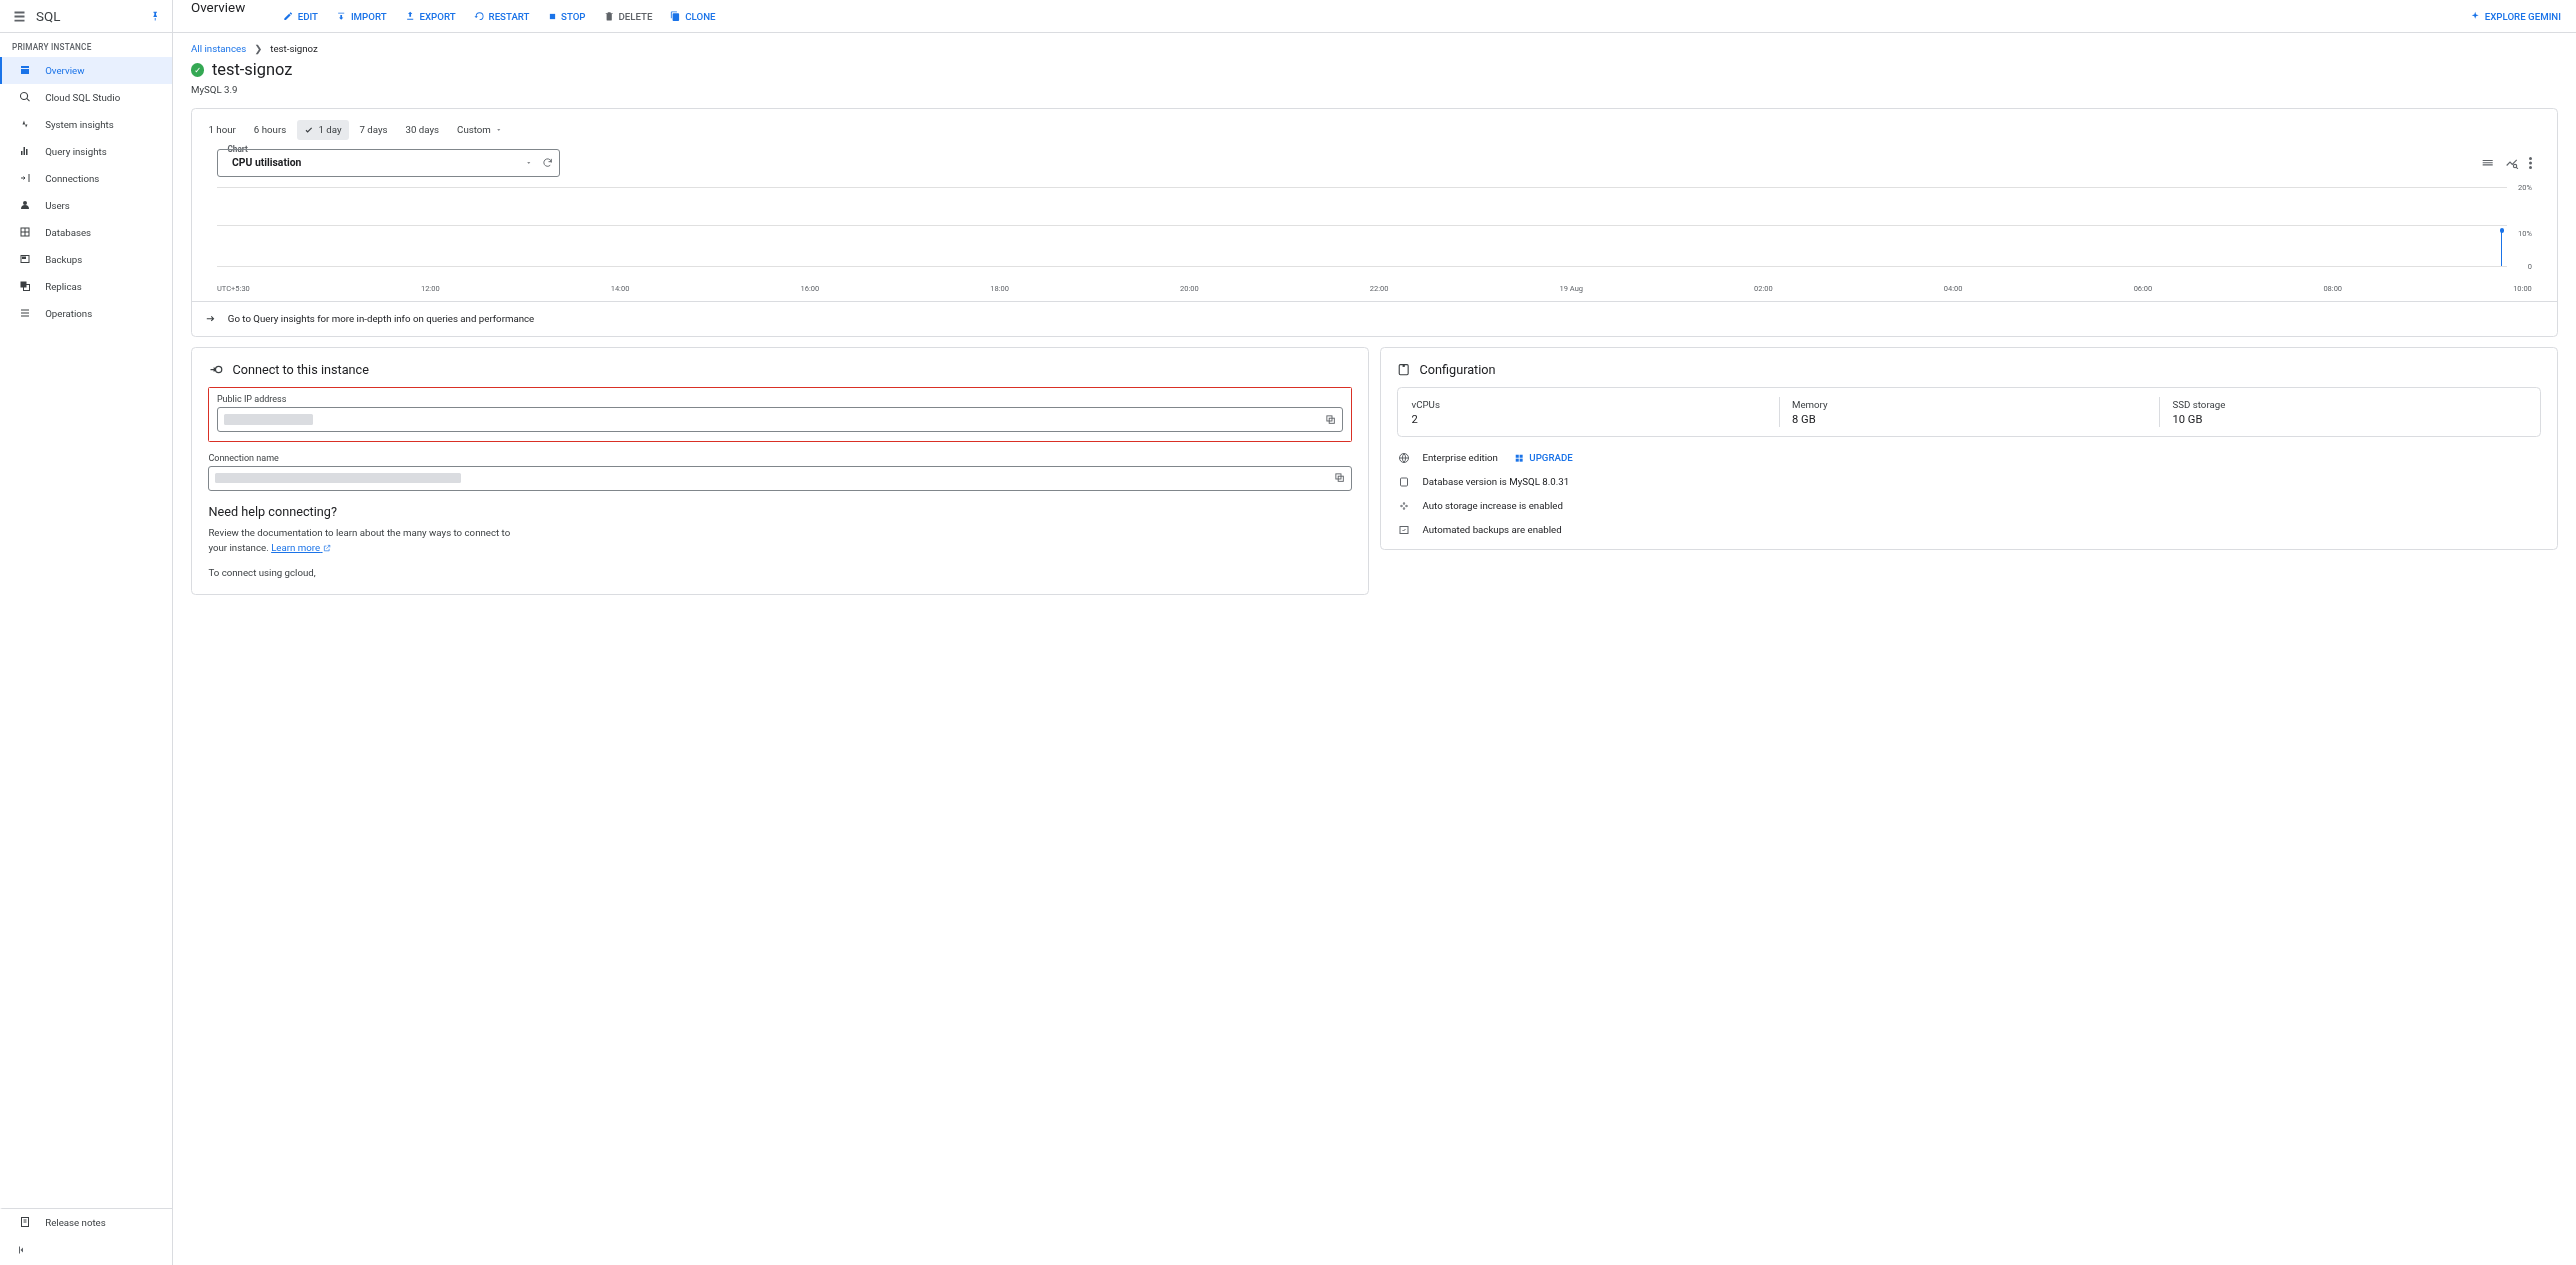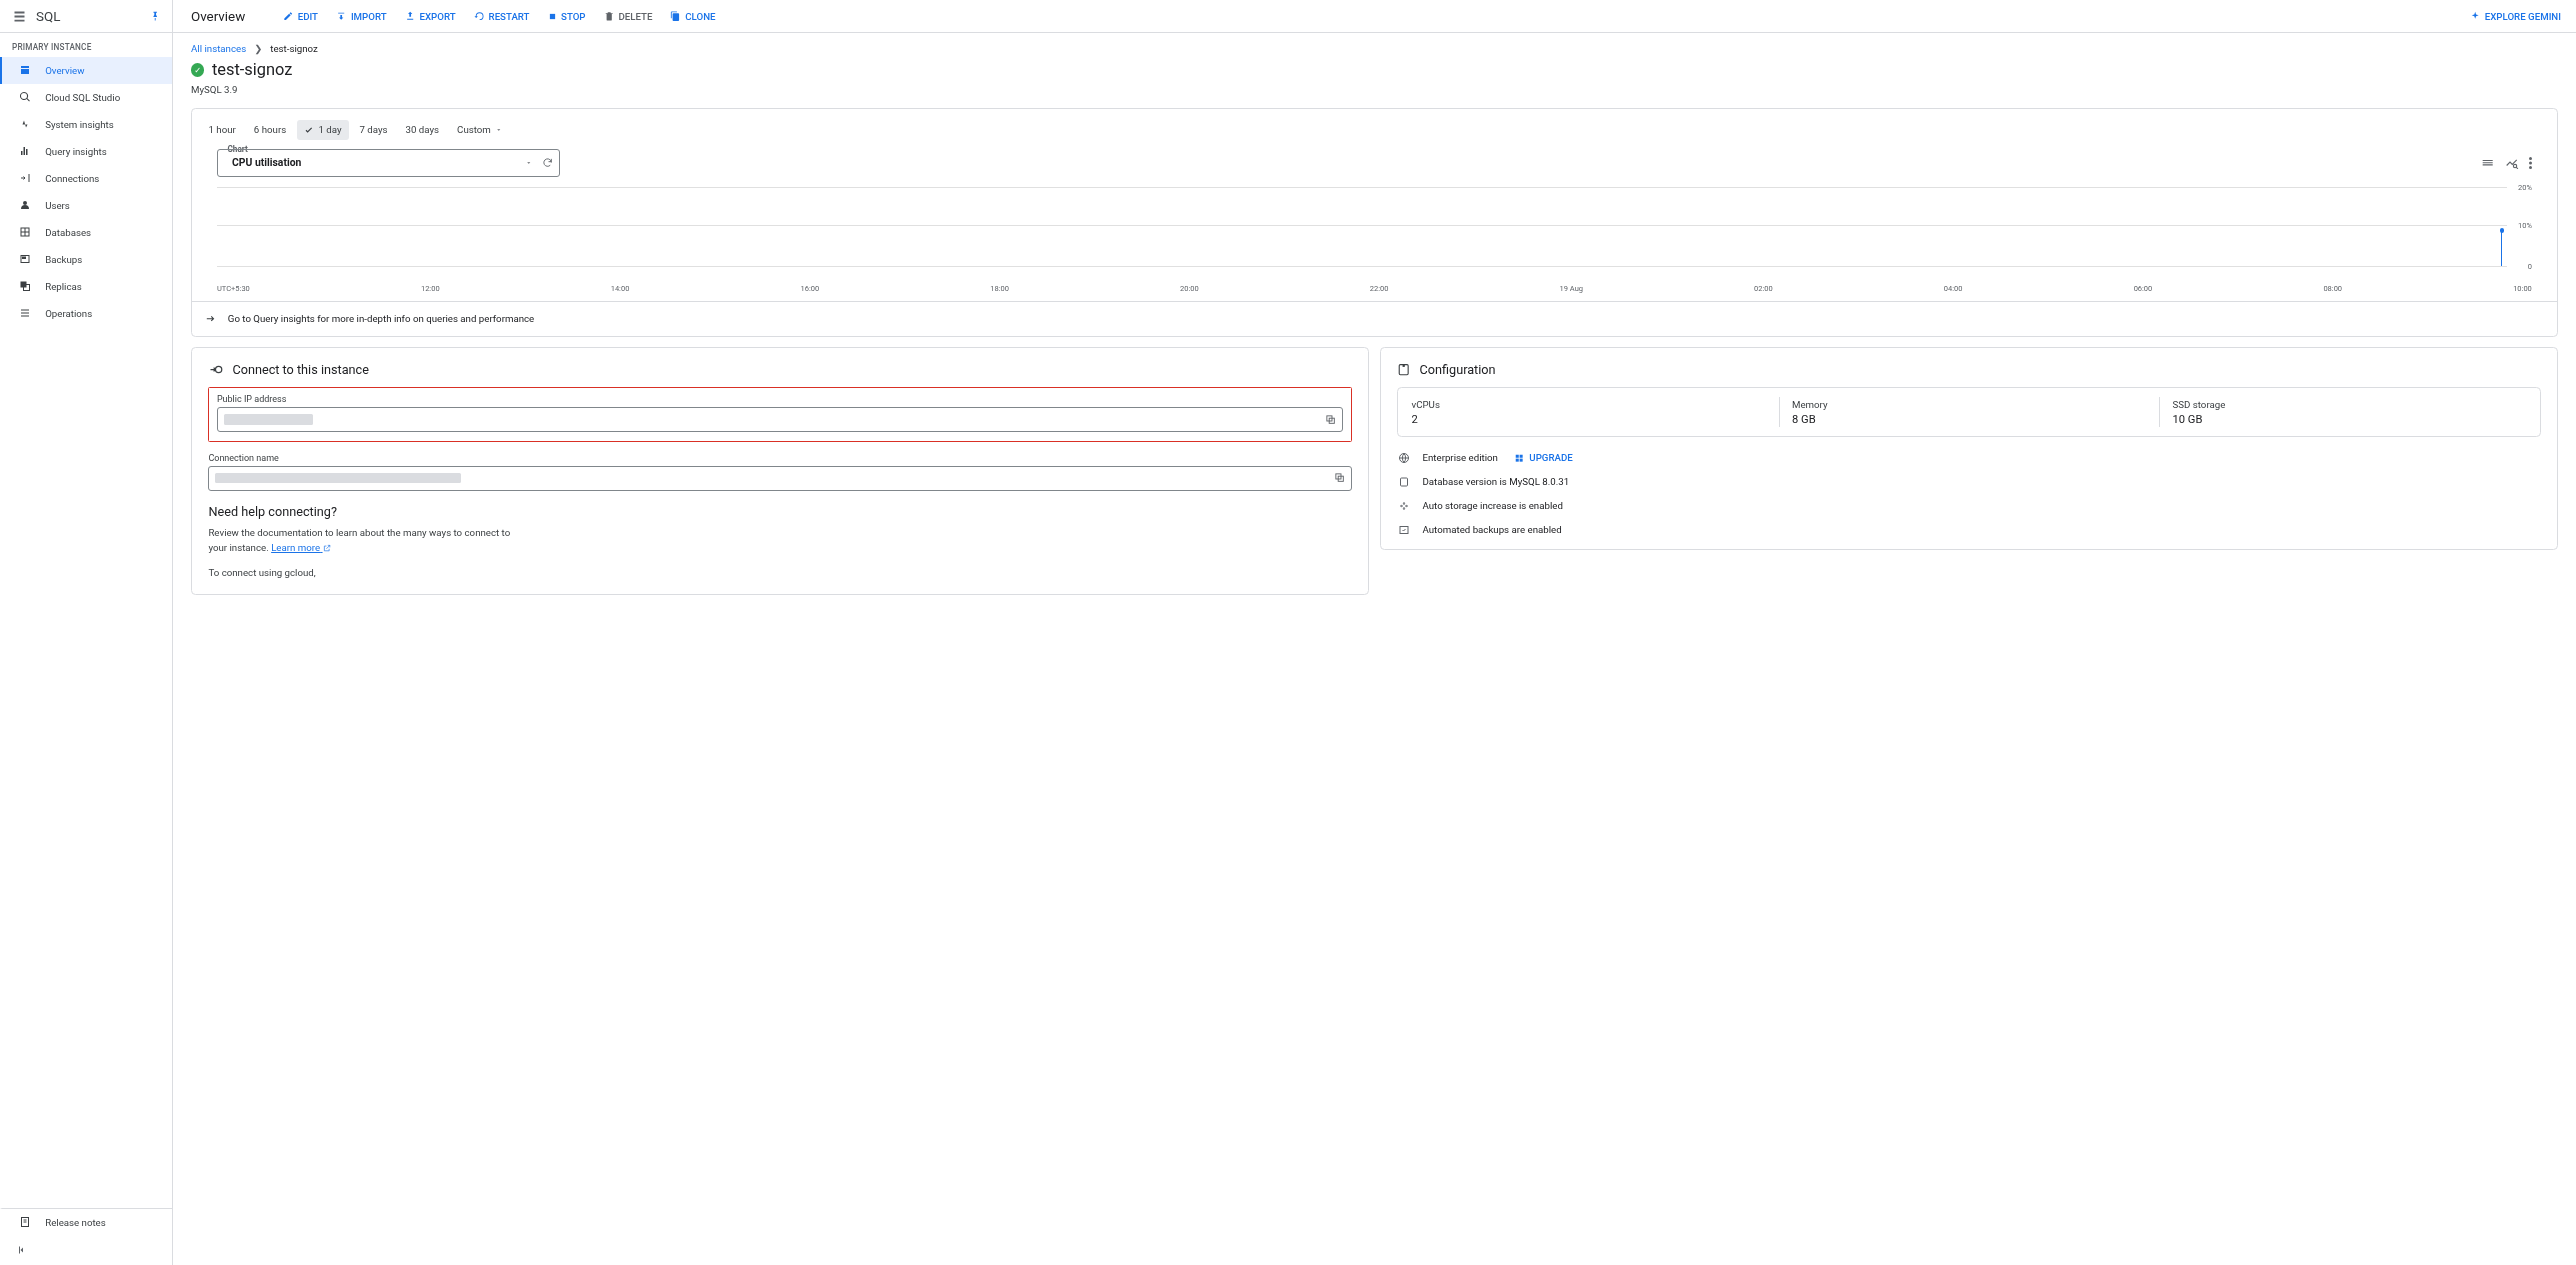"SQL" .topbar { align-items: center -> none }
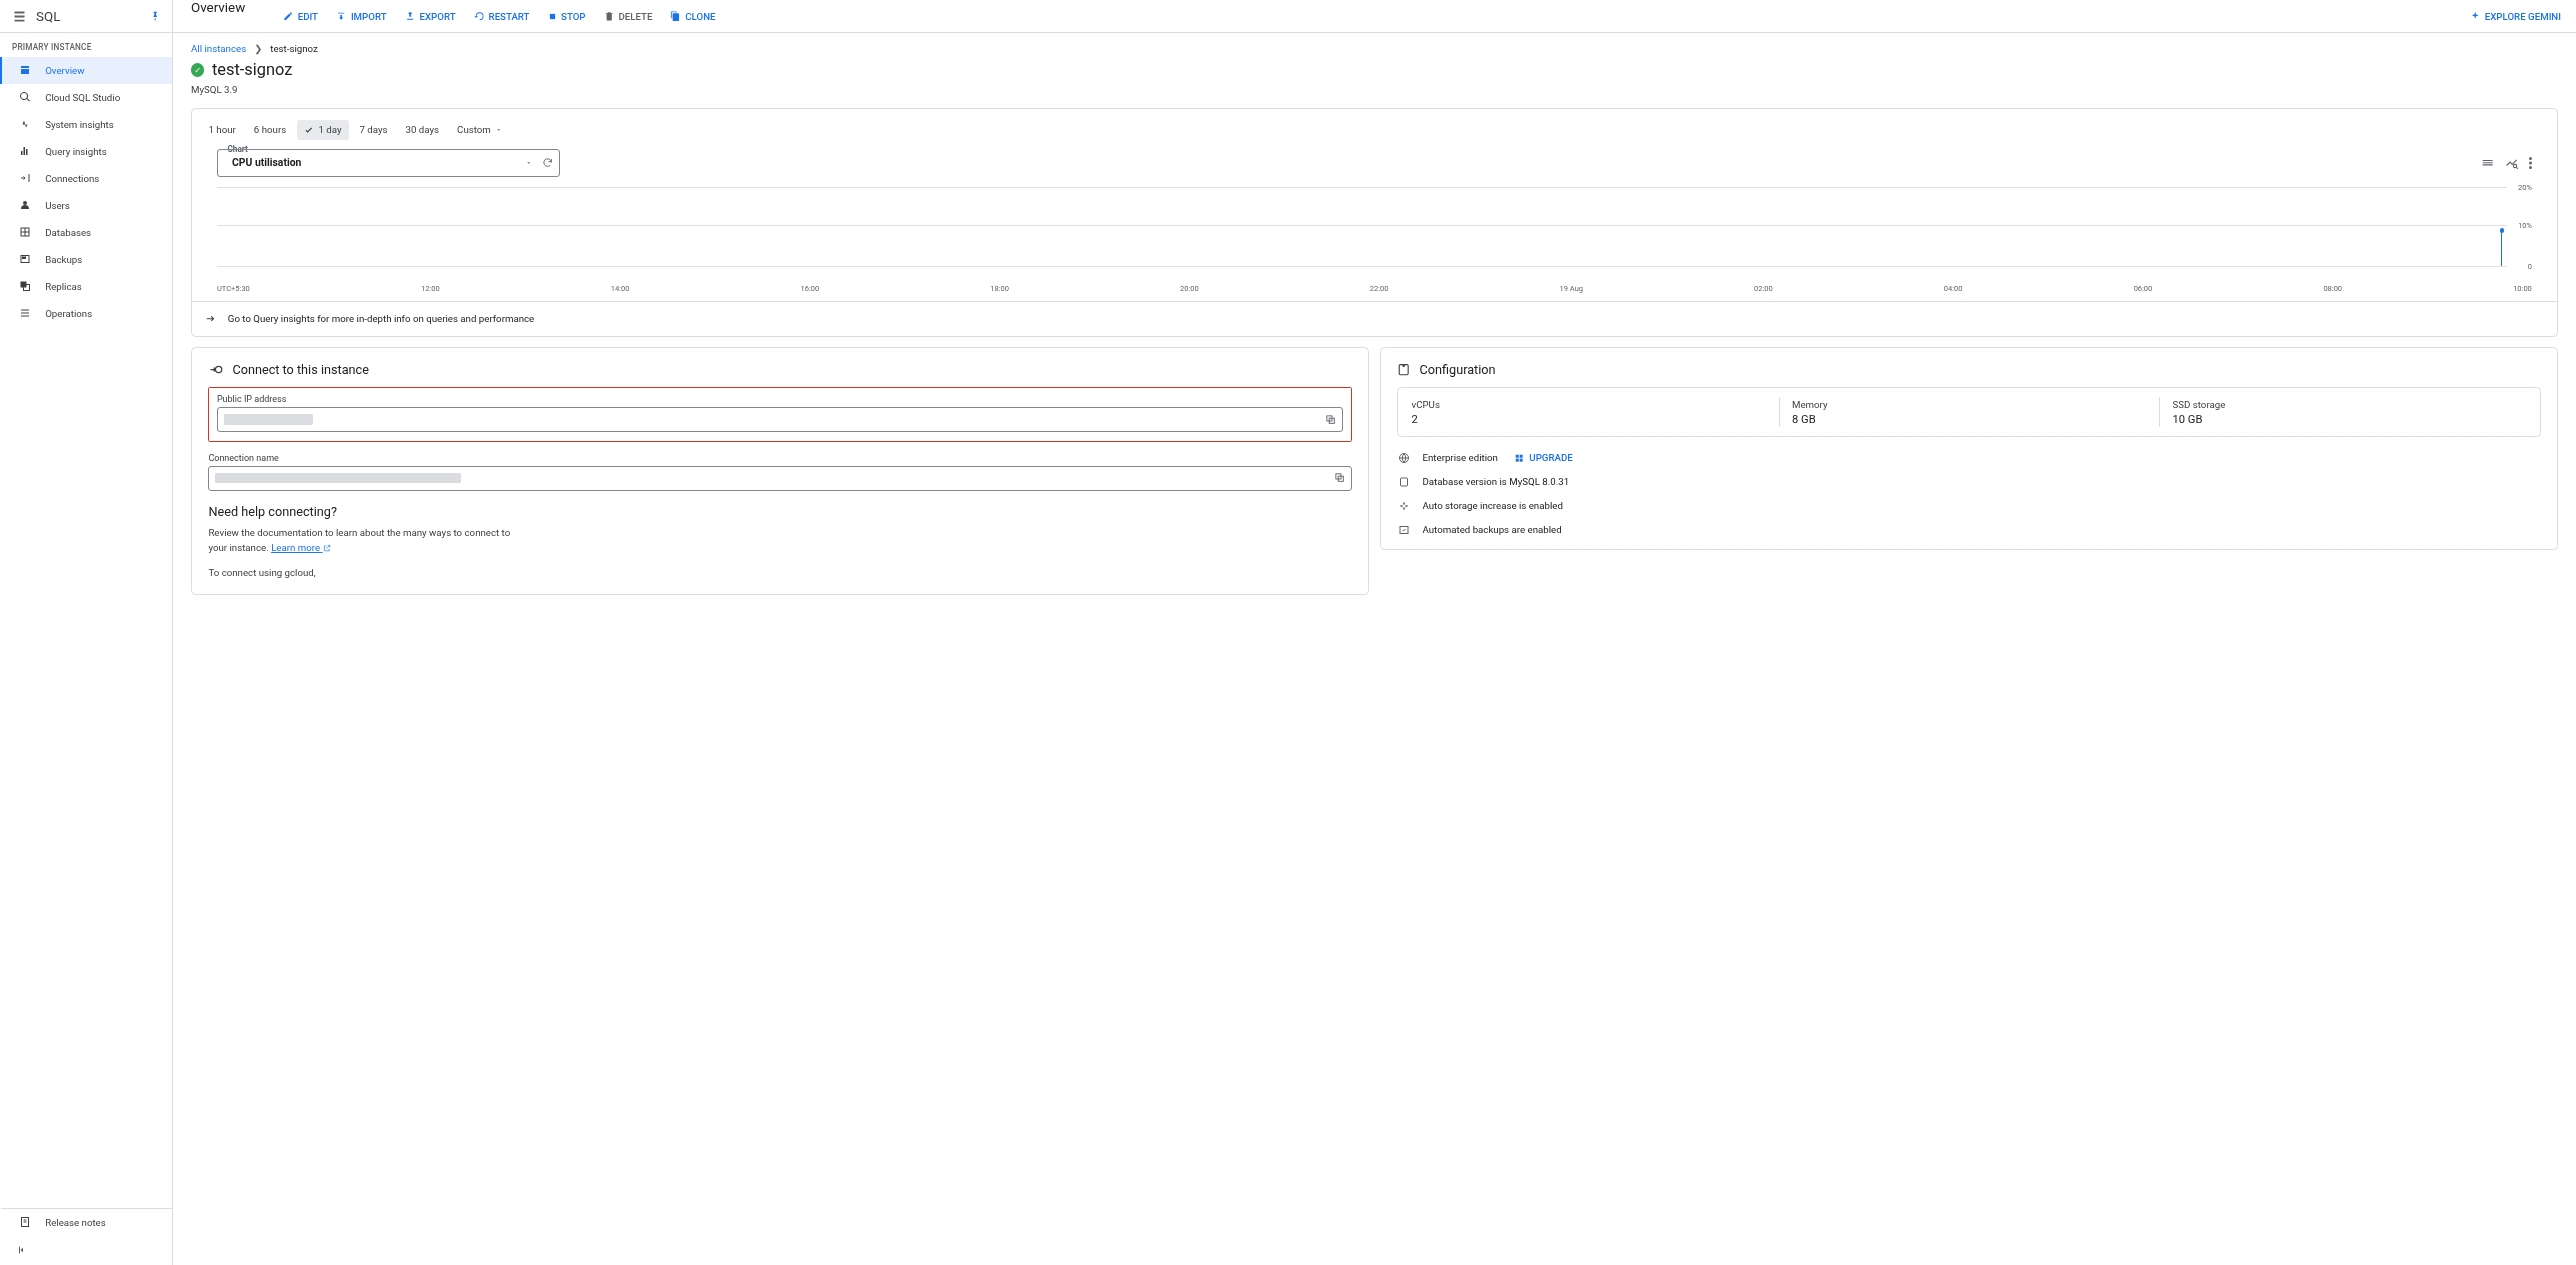"10%" span.ytick { top: 41px -> 49px }
